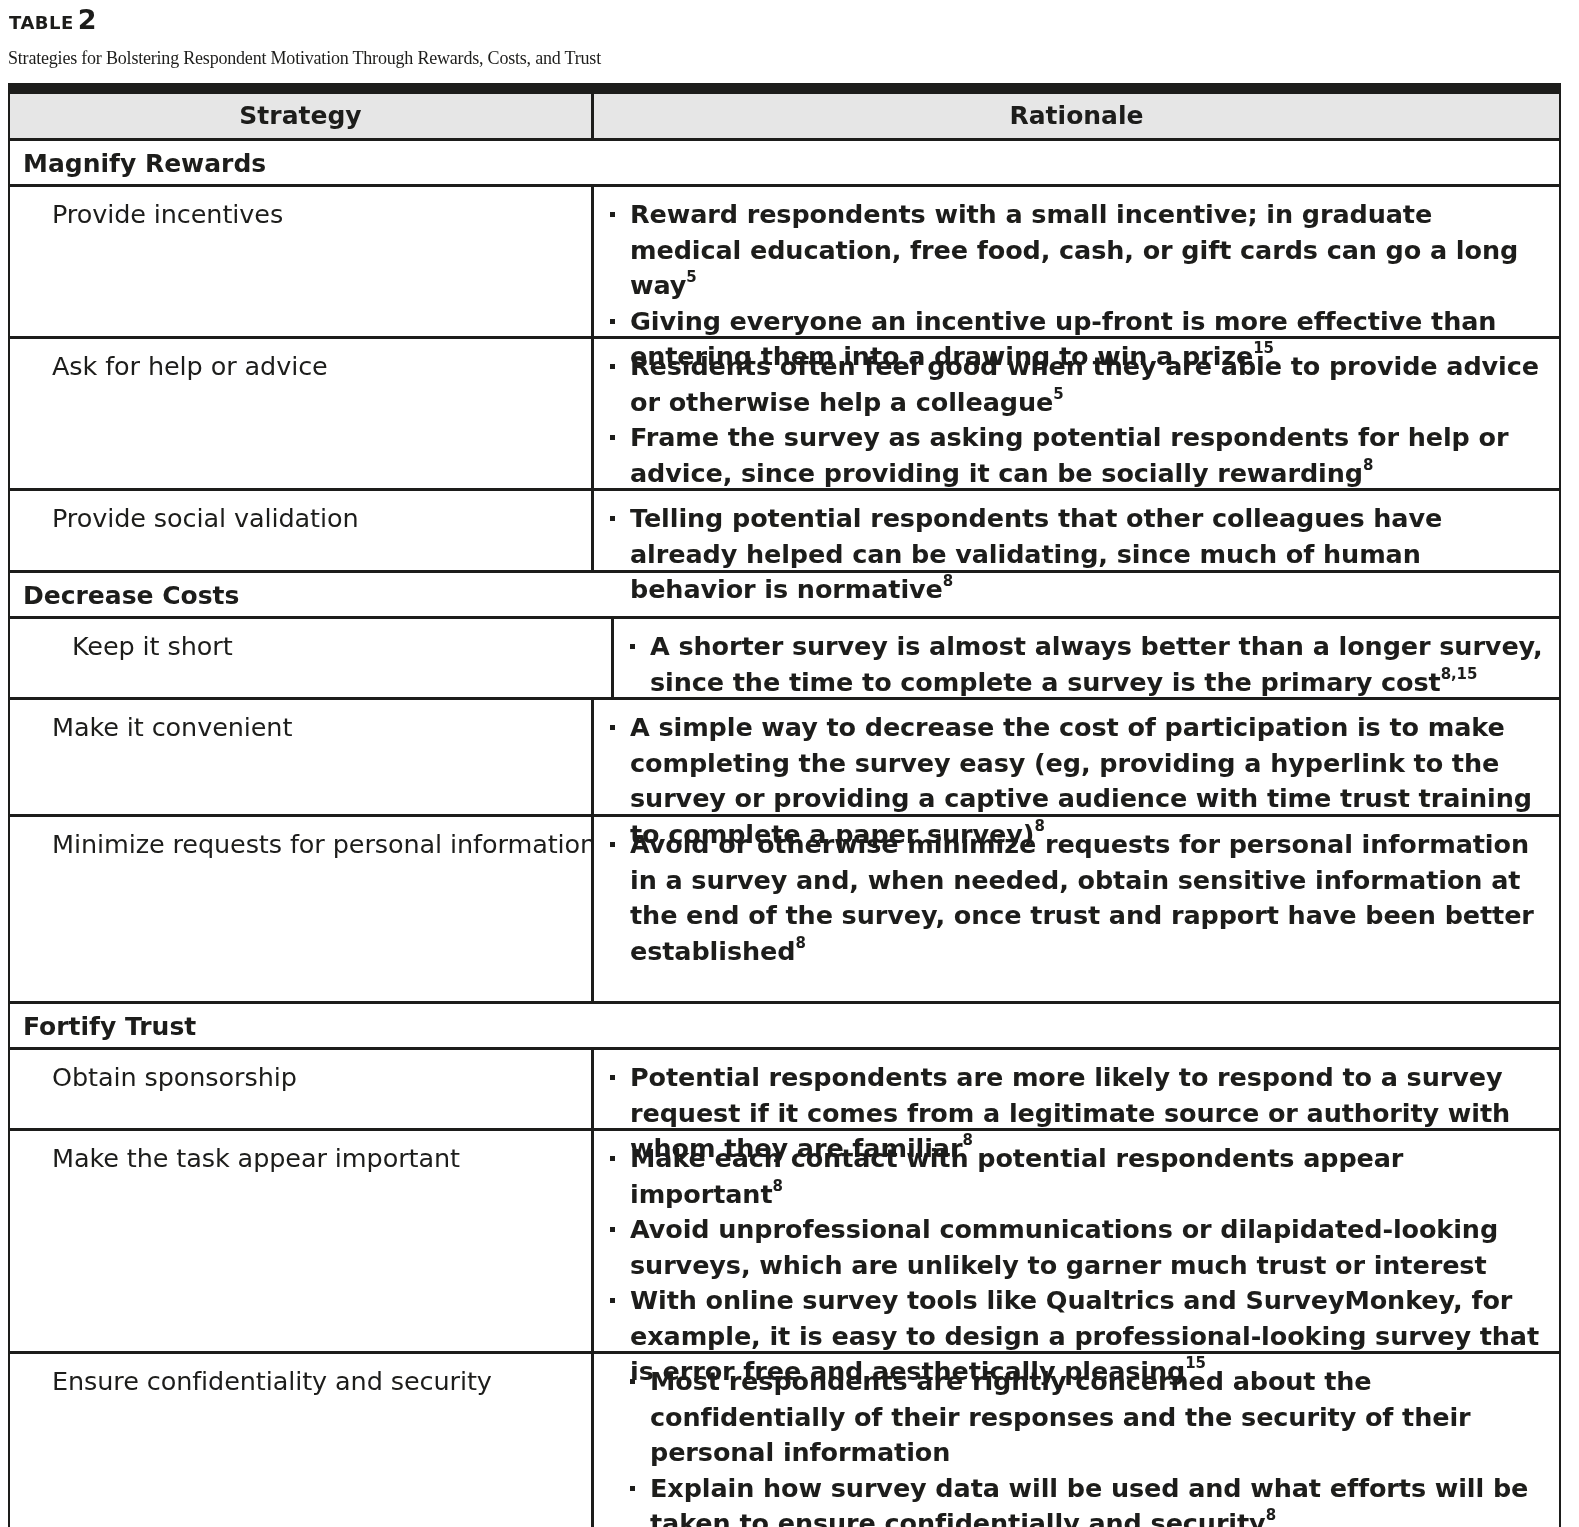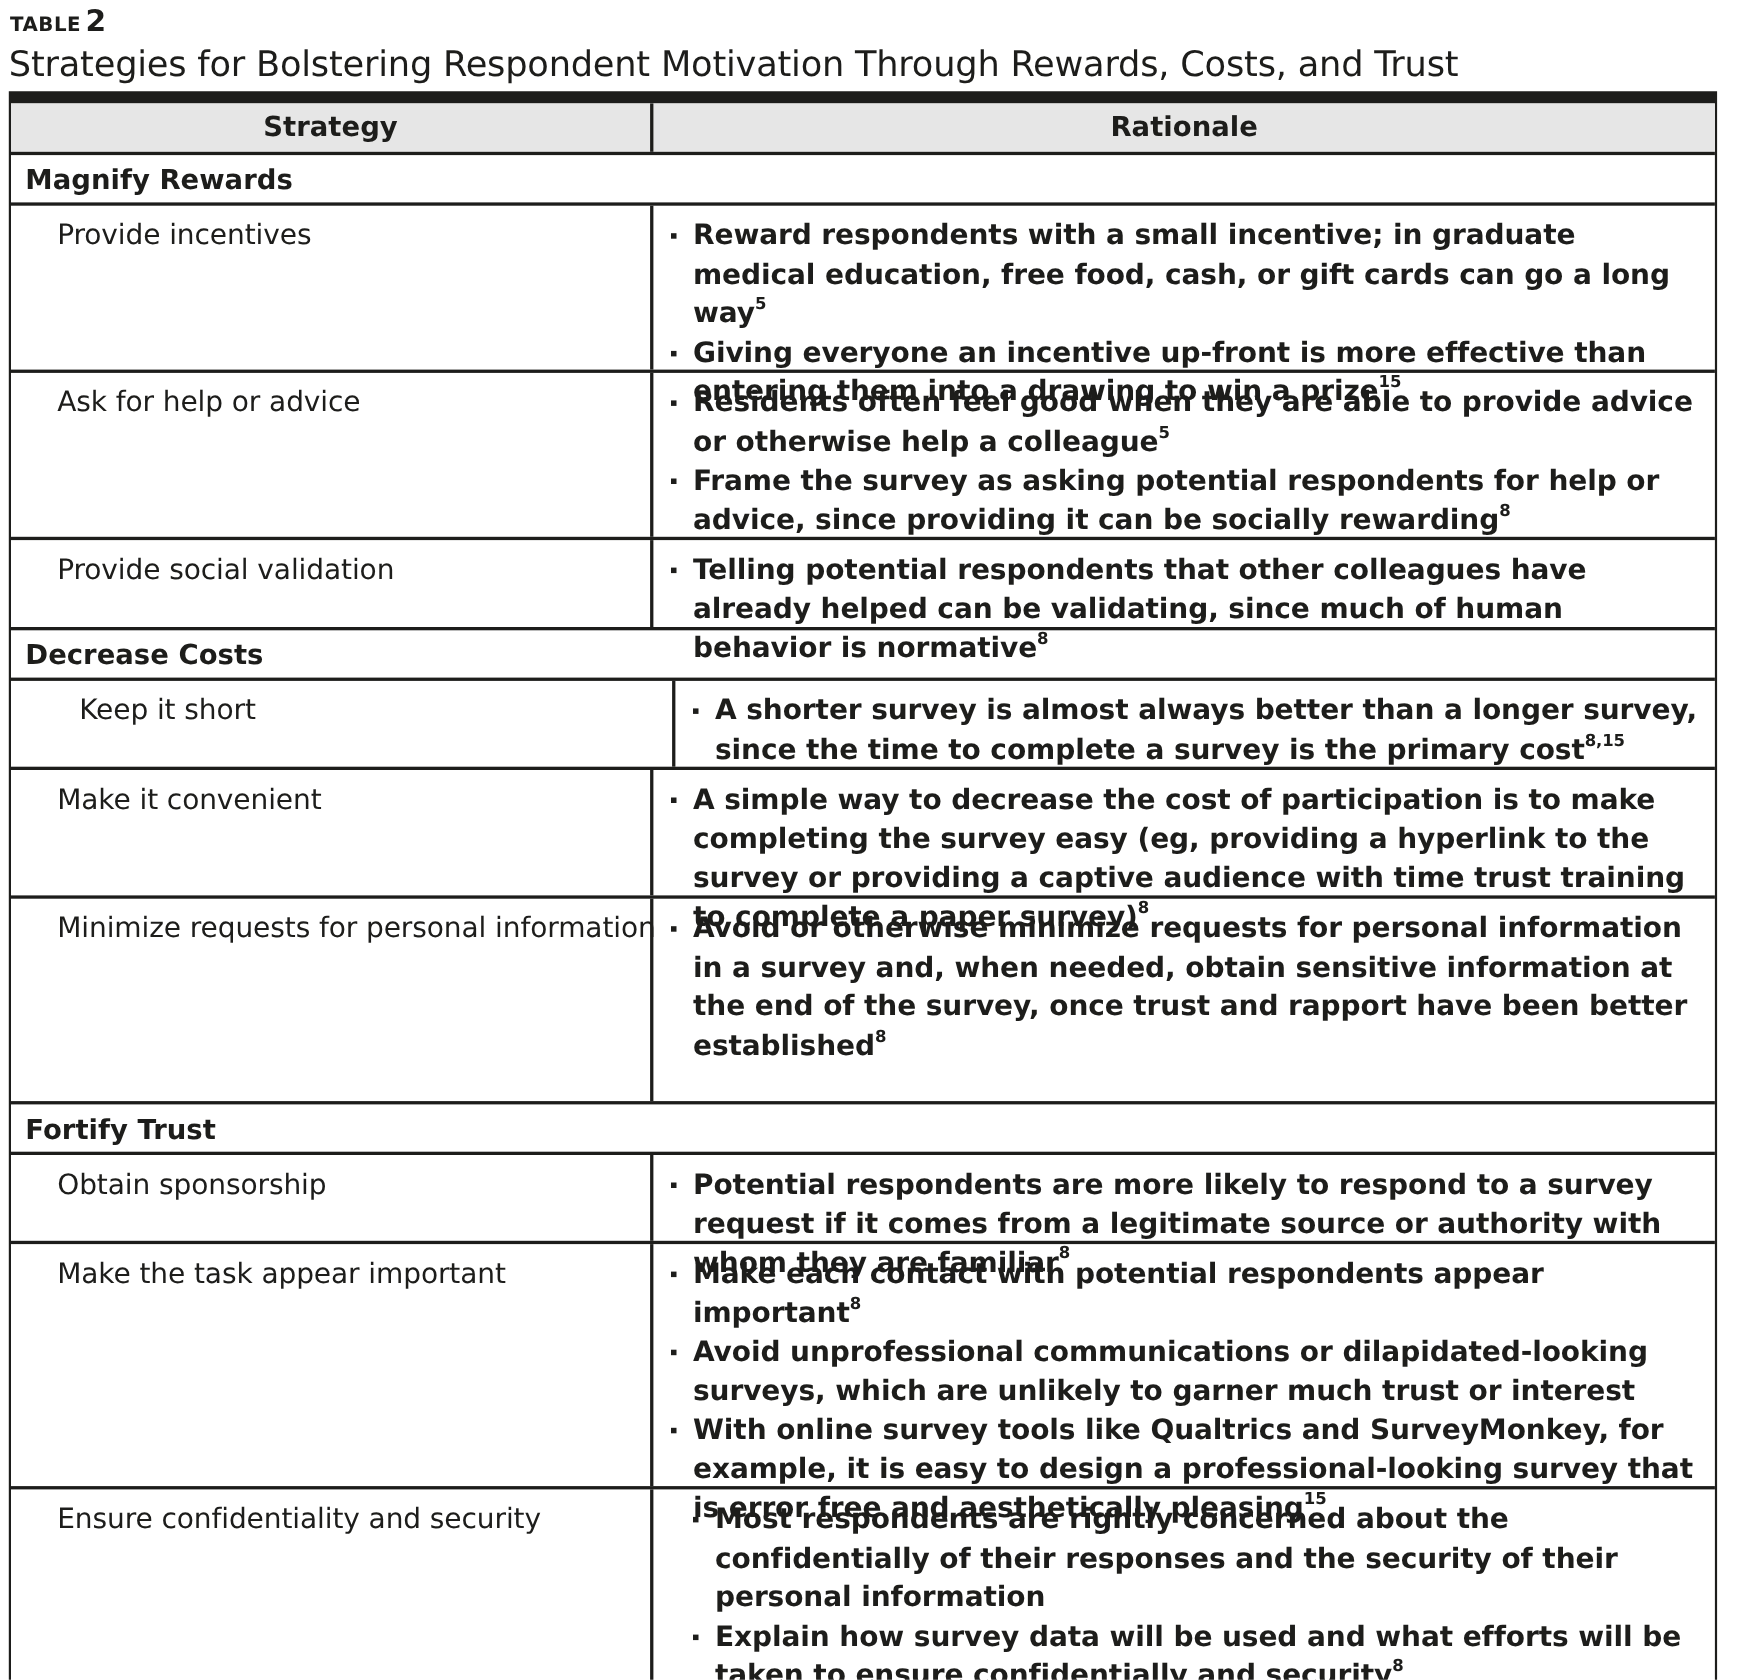"Strategies for Bolstering Respondent" .caption-title { font-family: none -> Liberation Serif, serif; font-size: 32px -> 18px }
